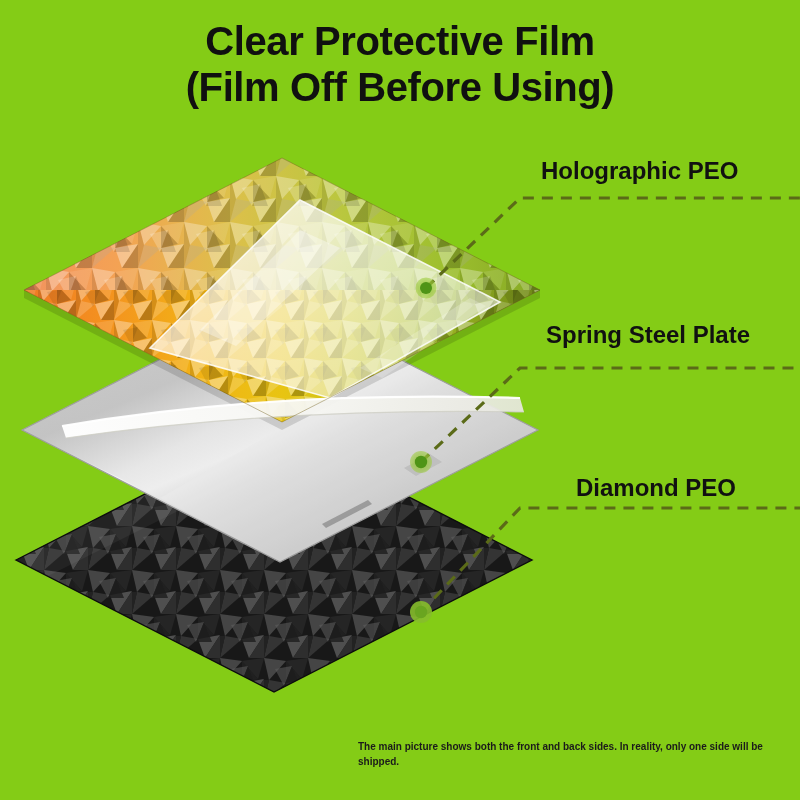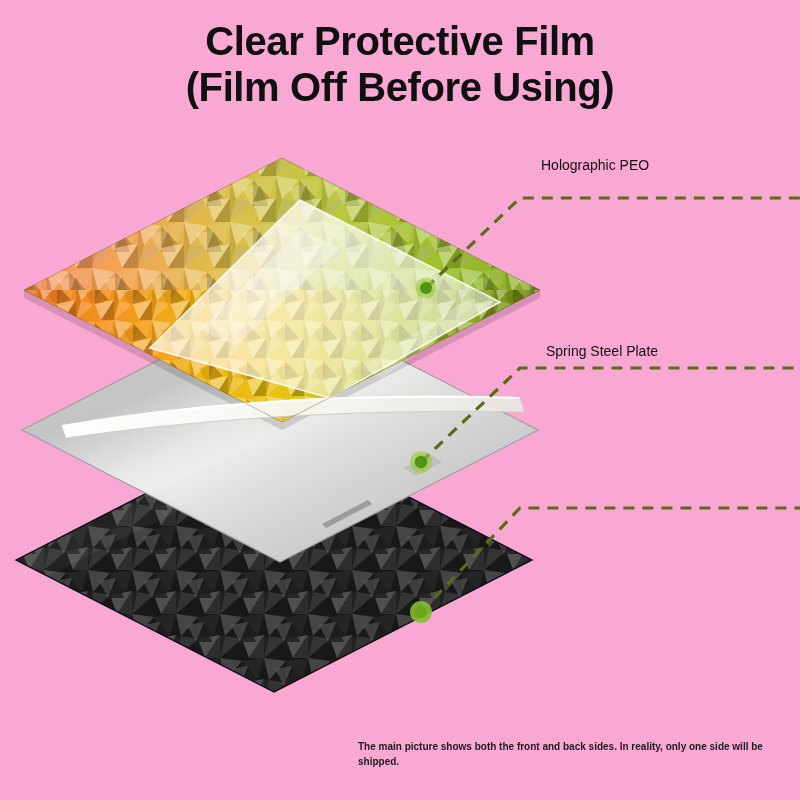"Clear Protective Film" #page { background: #f9a8d4 -> #84cc16 }
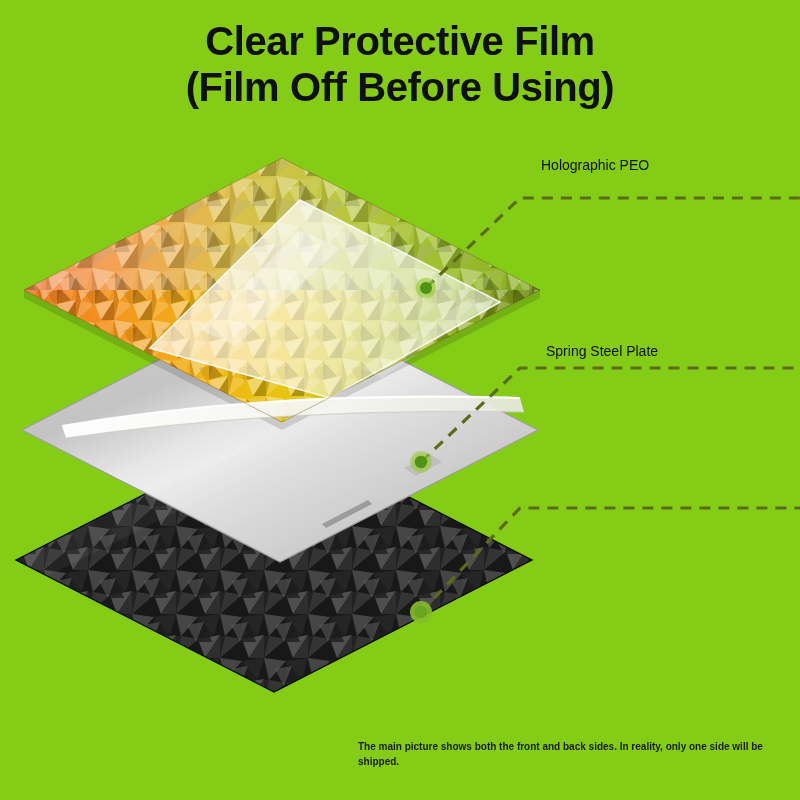"Holographic PEO" .callout-label { font-size: 14px -> 24px; font-weight: normal -> bold }
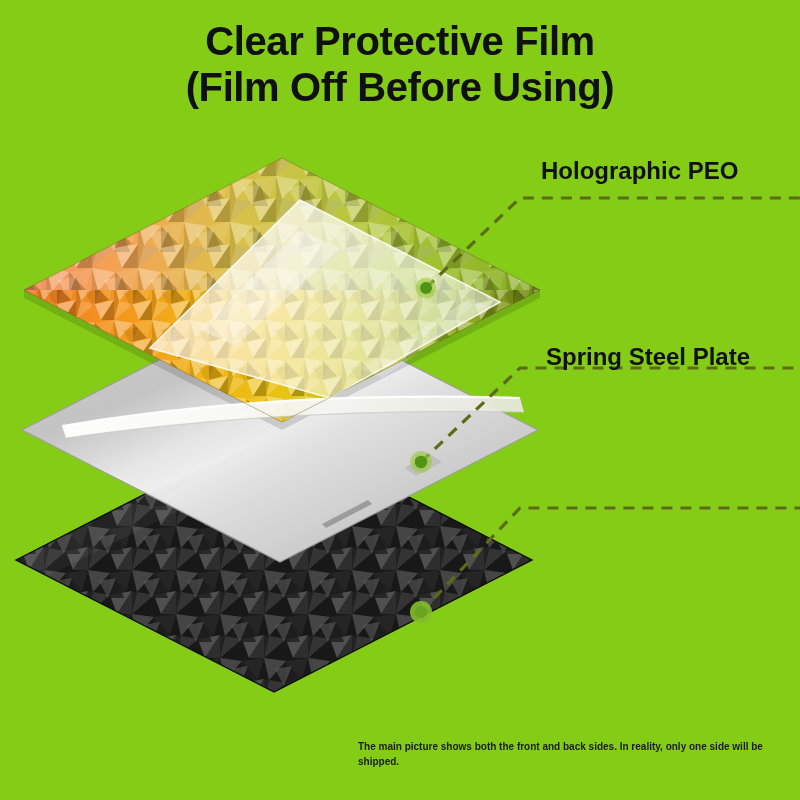"Spring Steel Plate" #label-spring { top: 343px -> 321px }
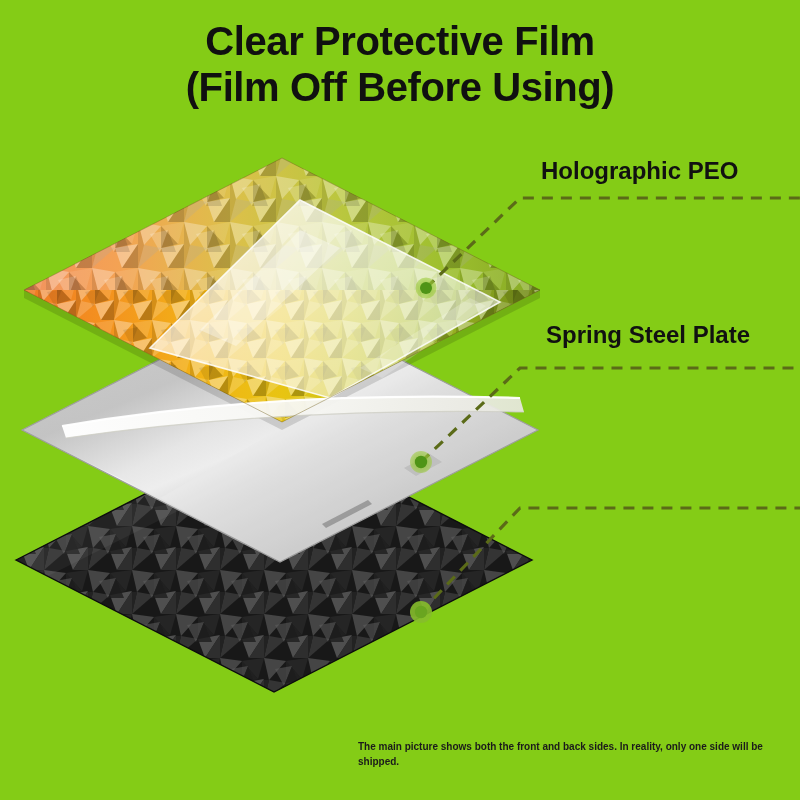"Diamond PEO" div.callout-label { html: none -> <div>Diamond PEO</div> }
